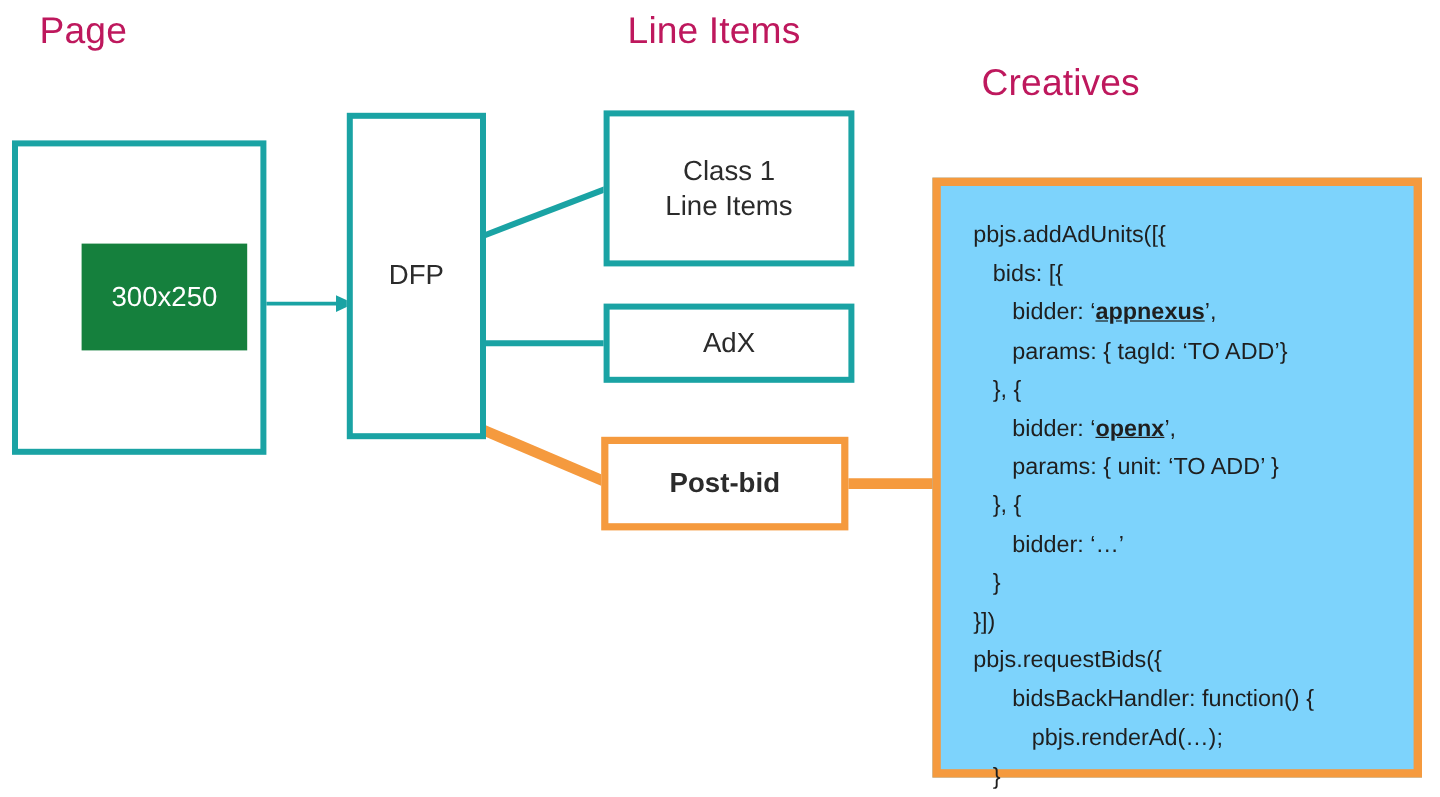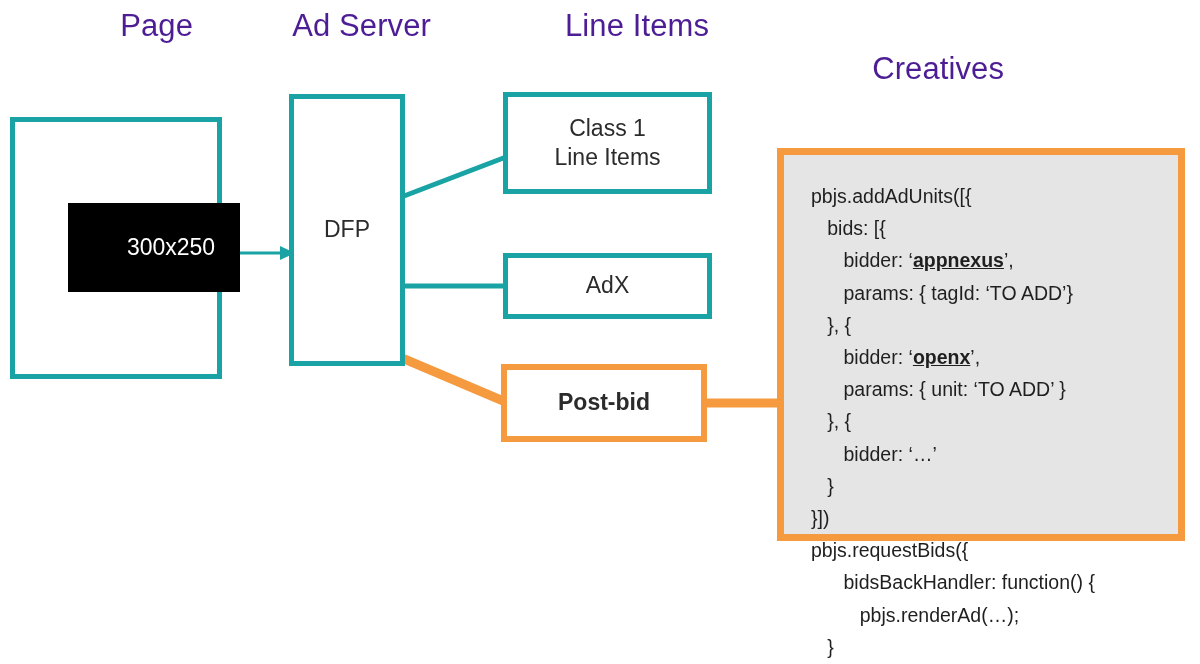"Page" .col-header { color: #4c1d95 -> #be185d; text-align: right -> left }
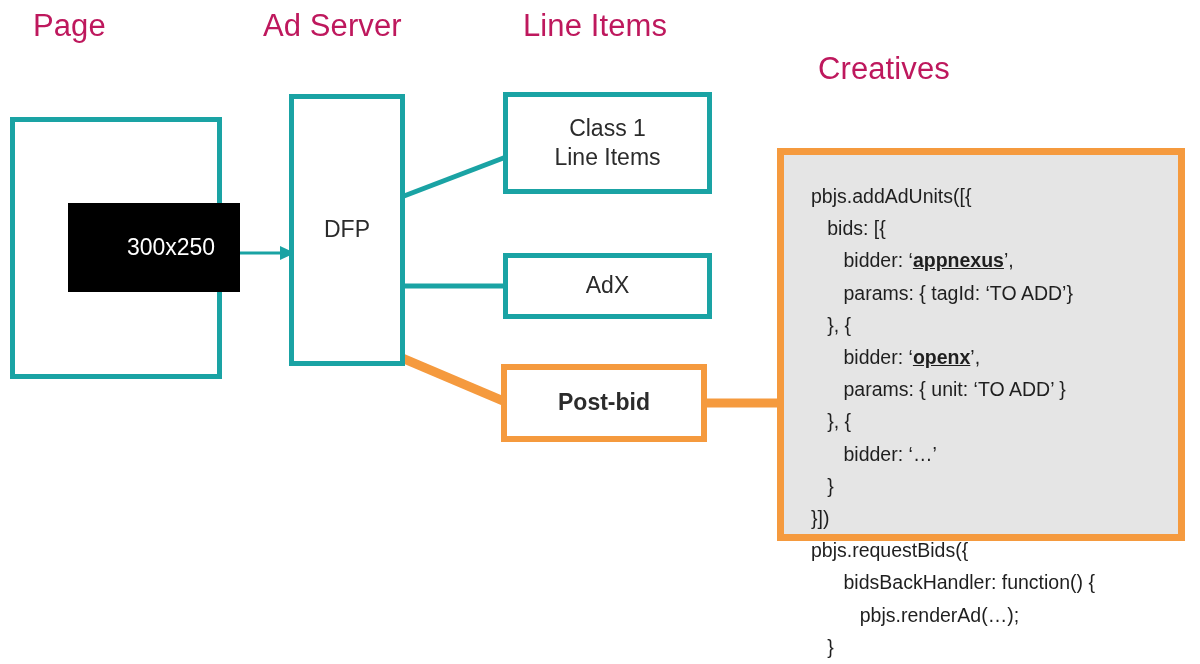"Ad Server" div.col-header { html: <div>Ad Server</div> -> none }
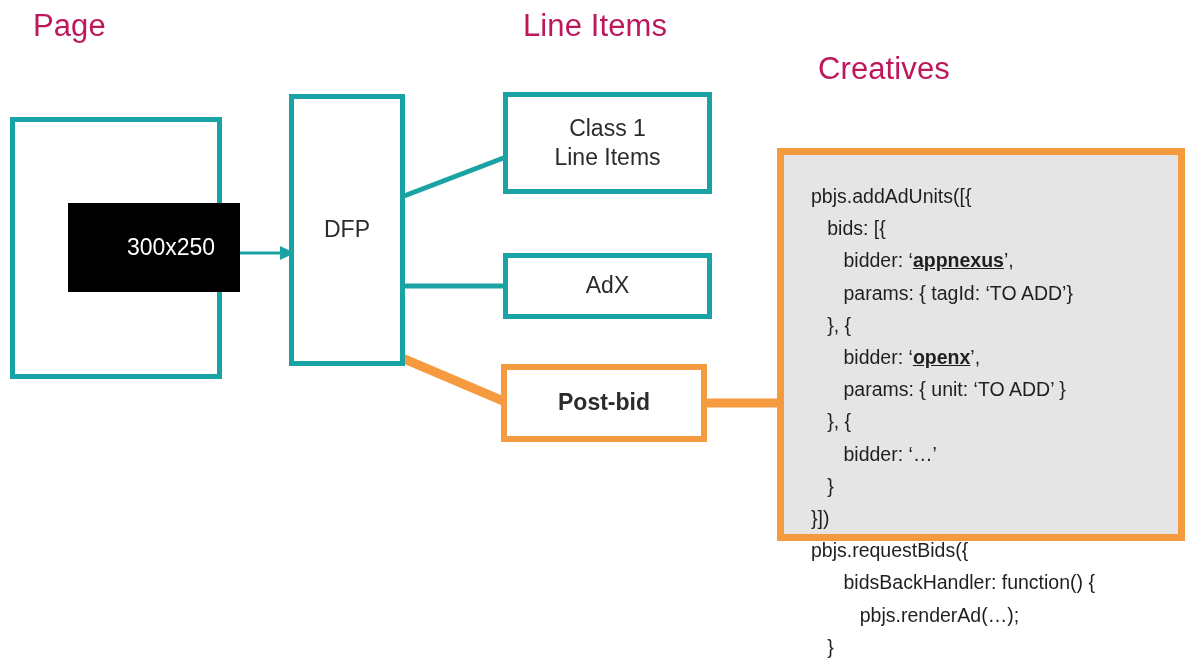"Class 1" #class1-box { height: 102px -> 130px }
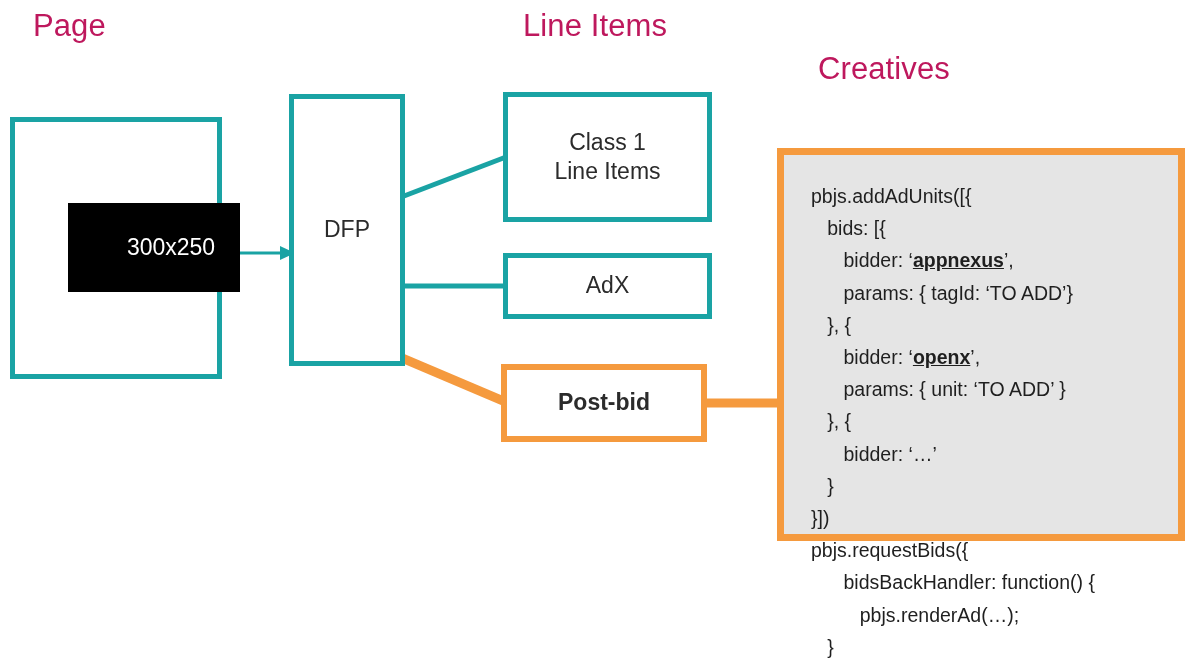"pbjs.addAdUnits([{" #code-box { background: #e5e5e5 -> #7dd3fc; height: 393px -> 500px }
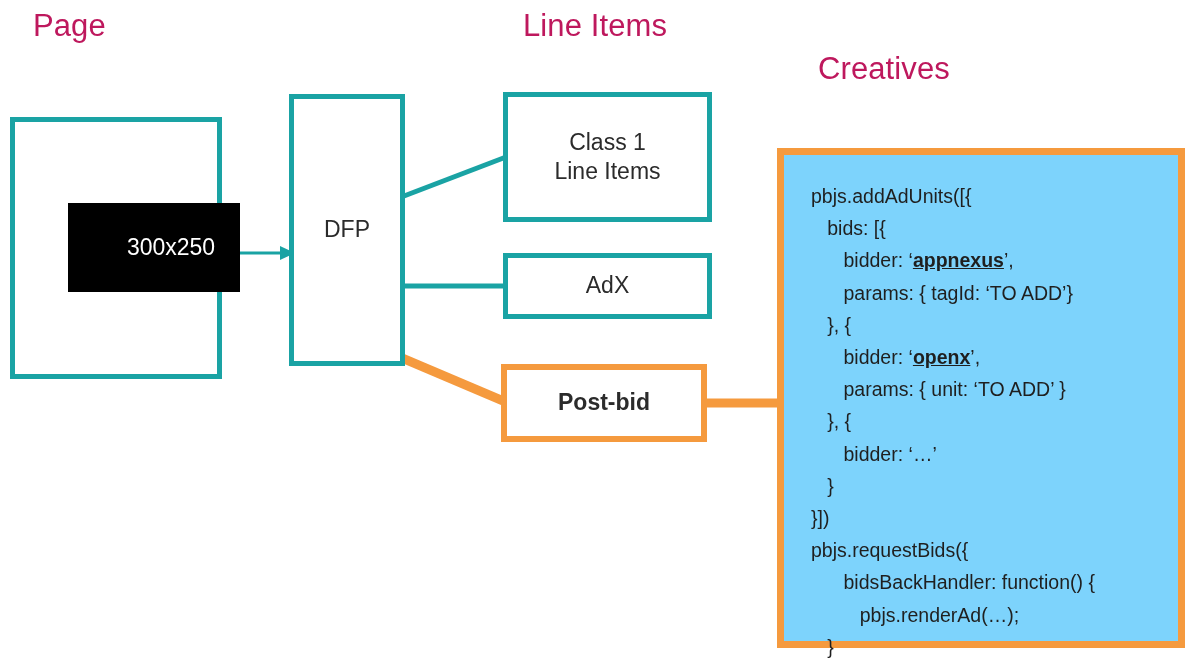"300x250" #creative-300x250 { background: #000000 -> #15803d; padding-left: 34px -> none }
